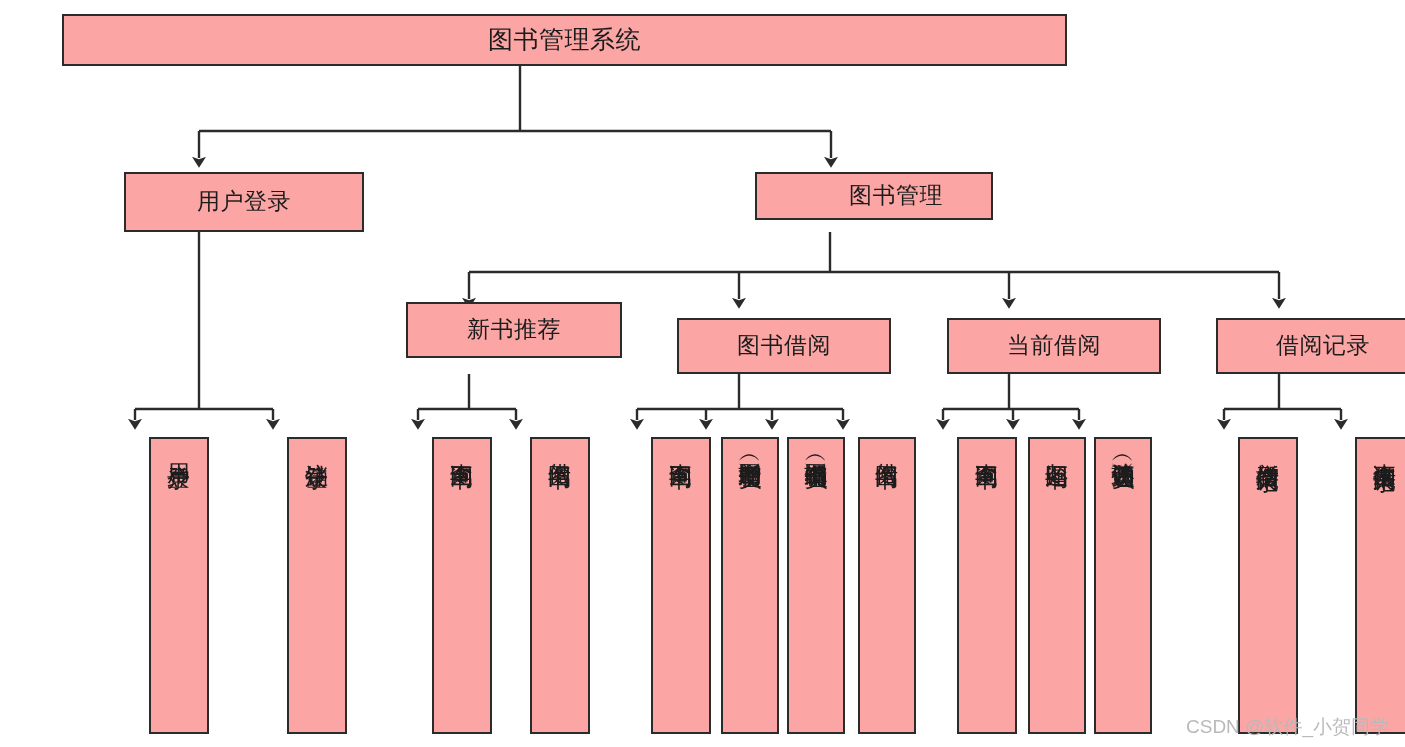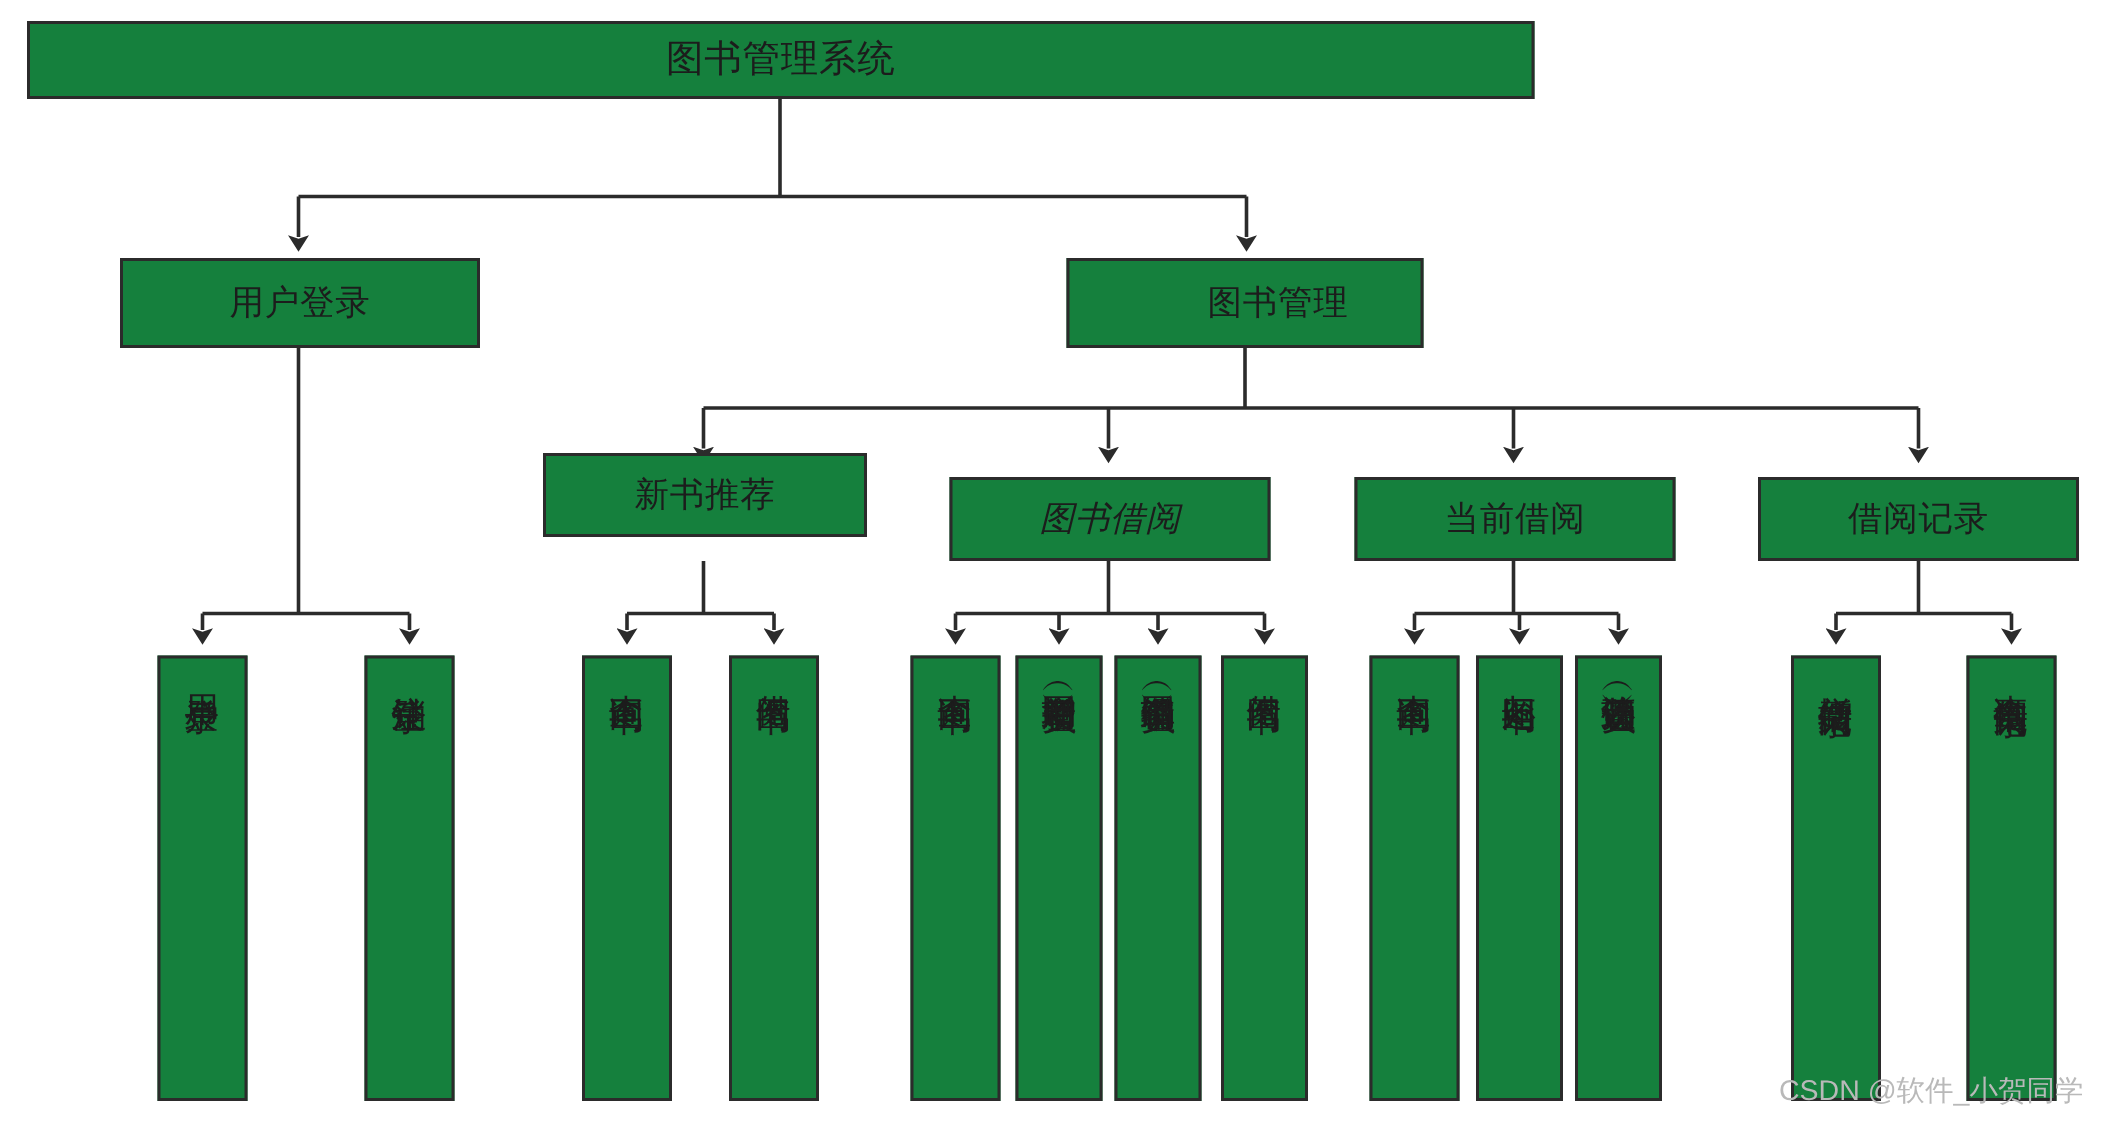"图书管理系统" .node { background: #15803d -> #fca5a5; margin-left: none -> 44px }
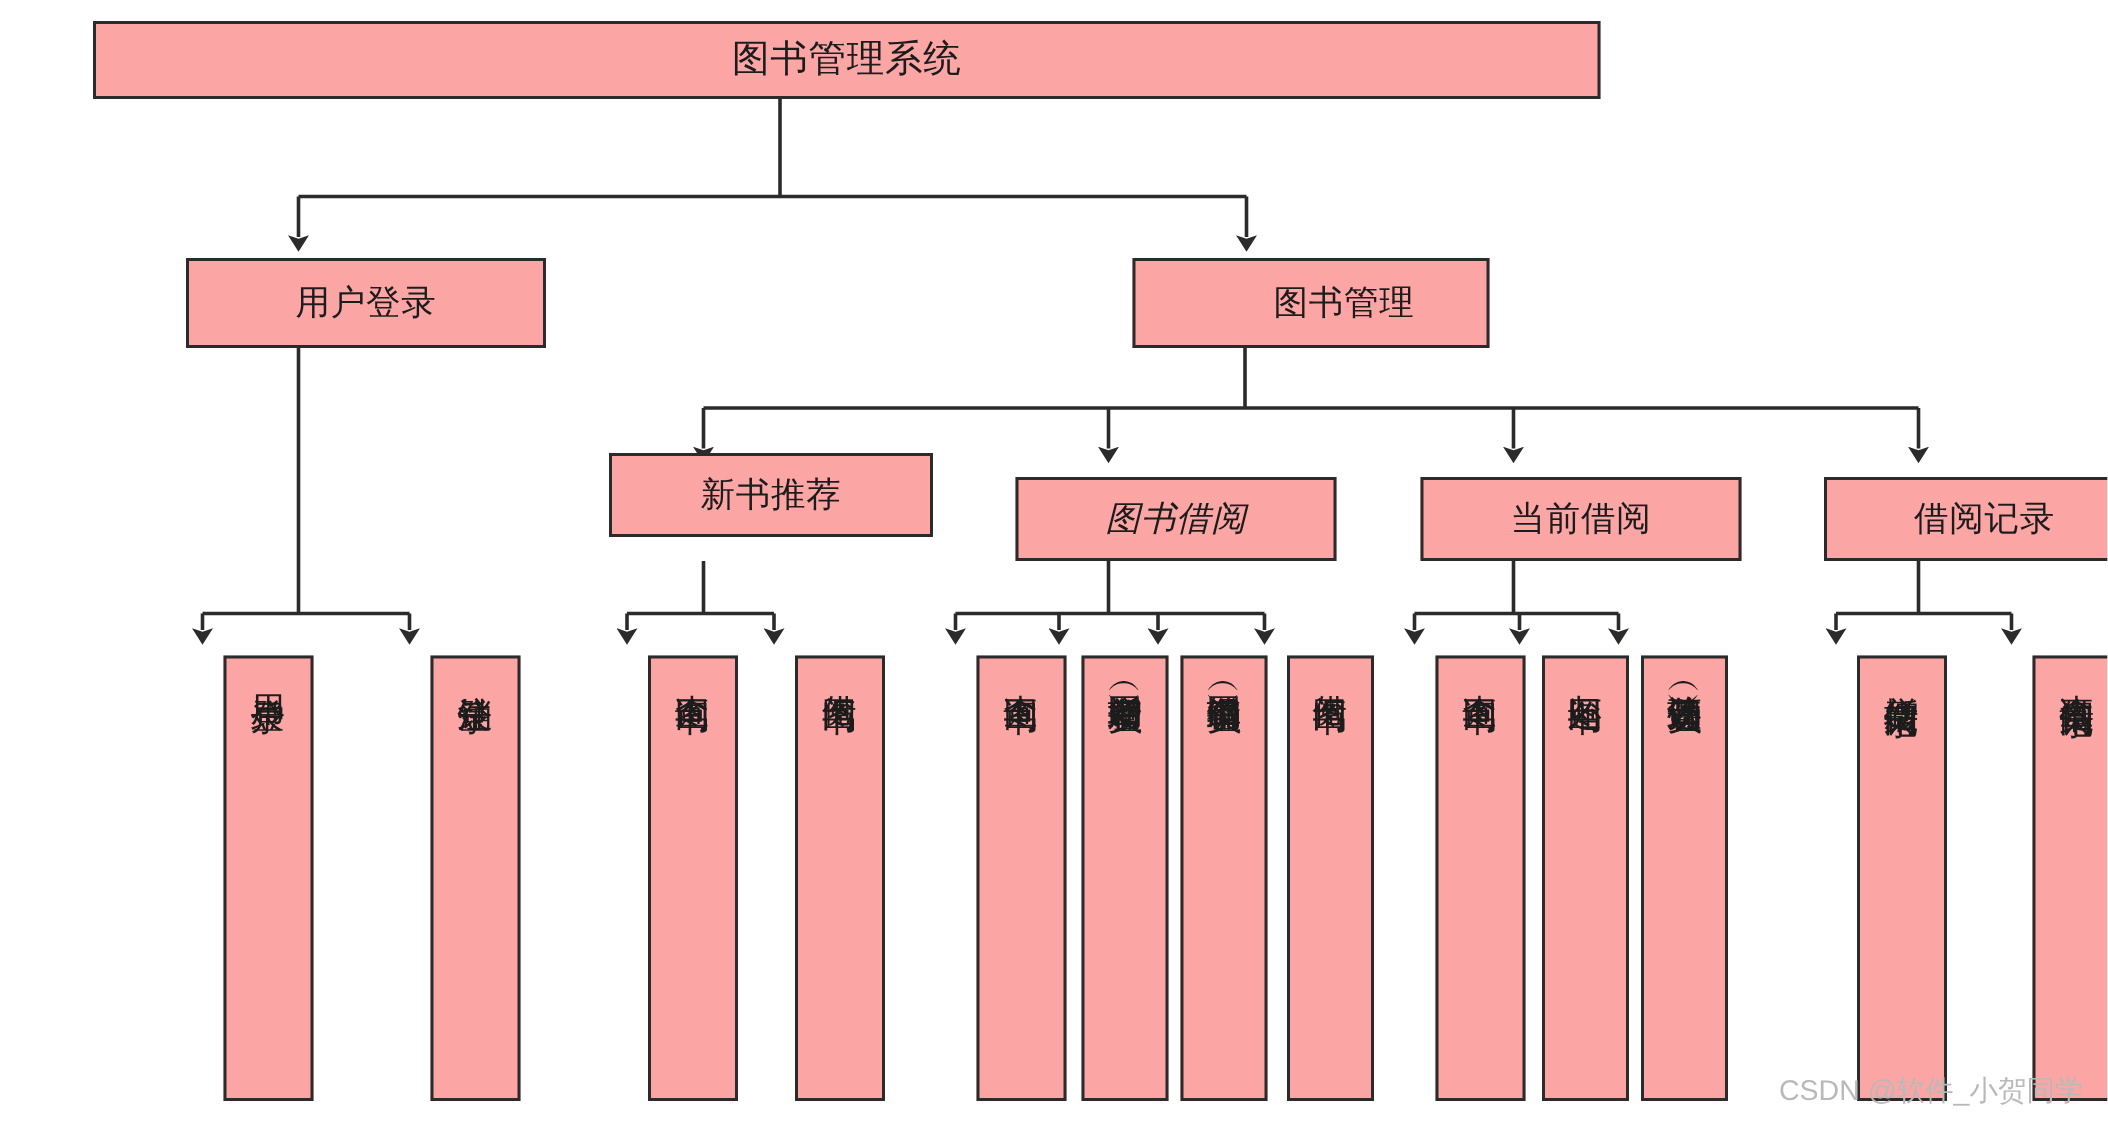"图书管理" div.node { height: 60px -> 48px }
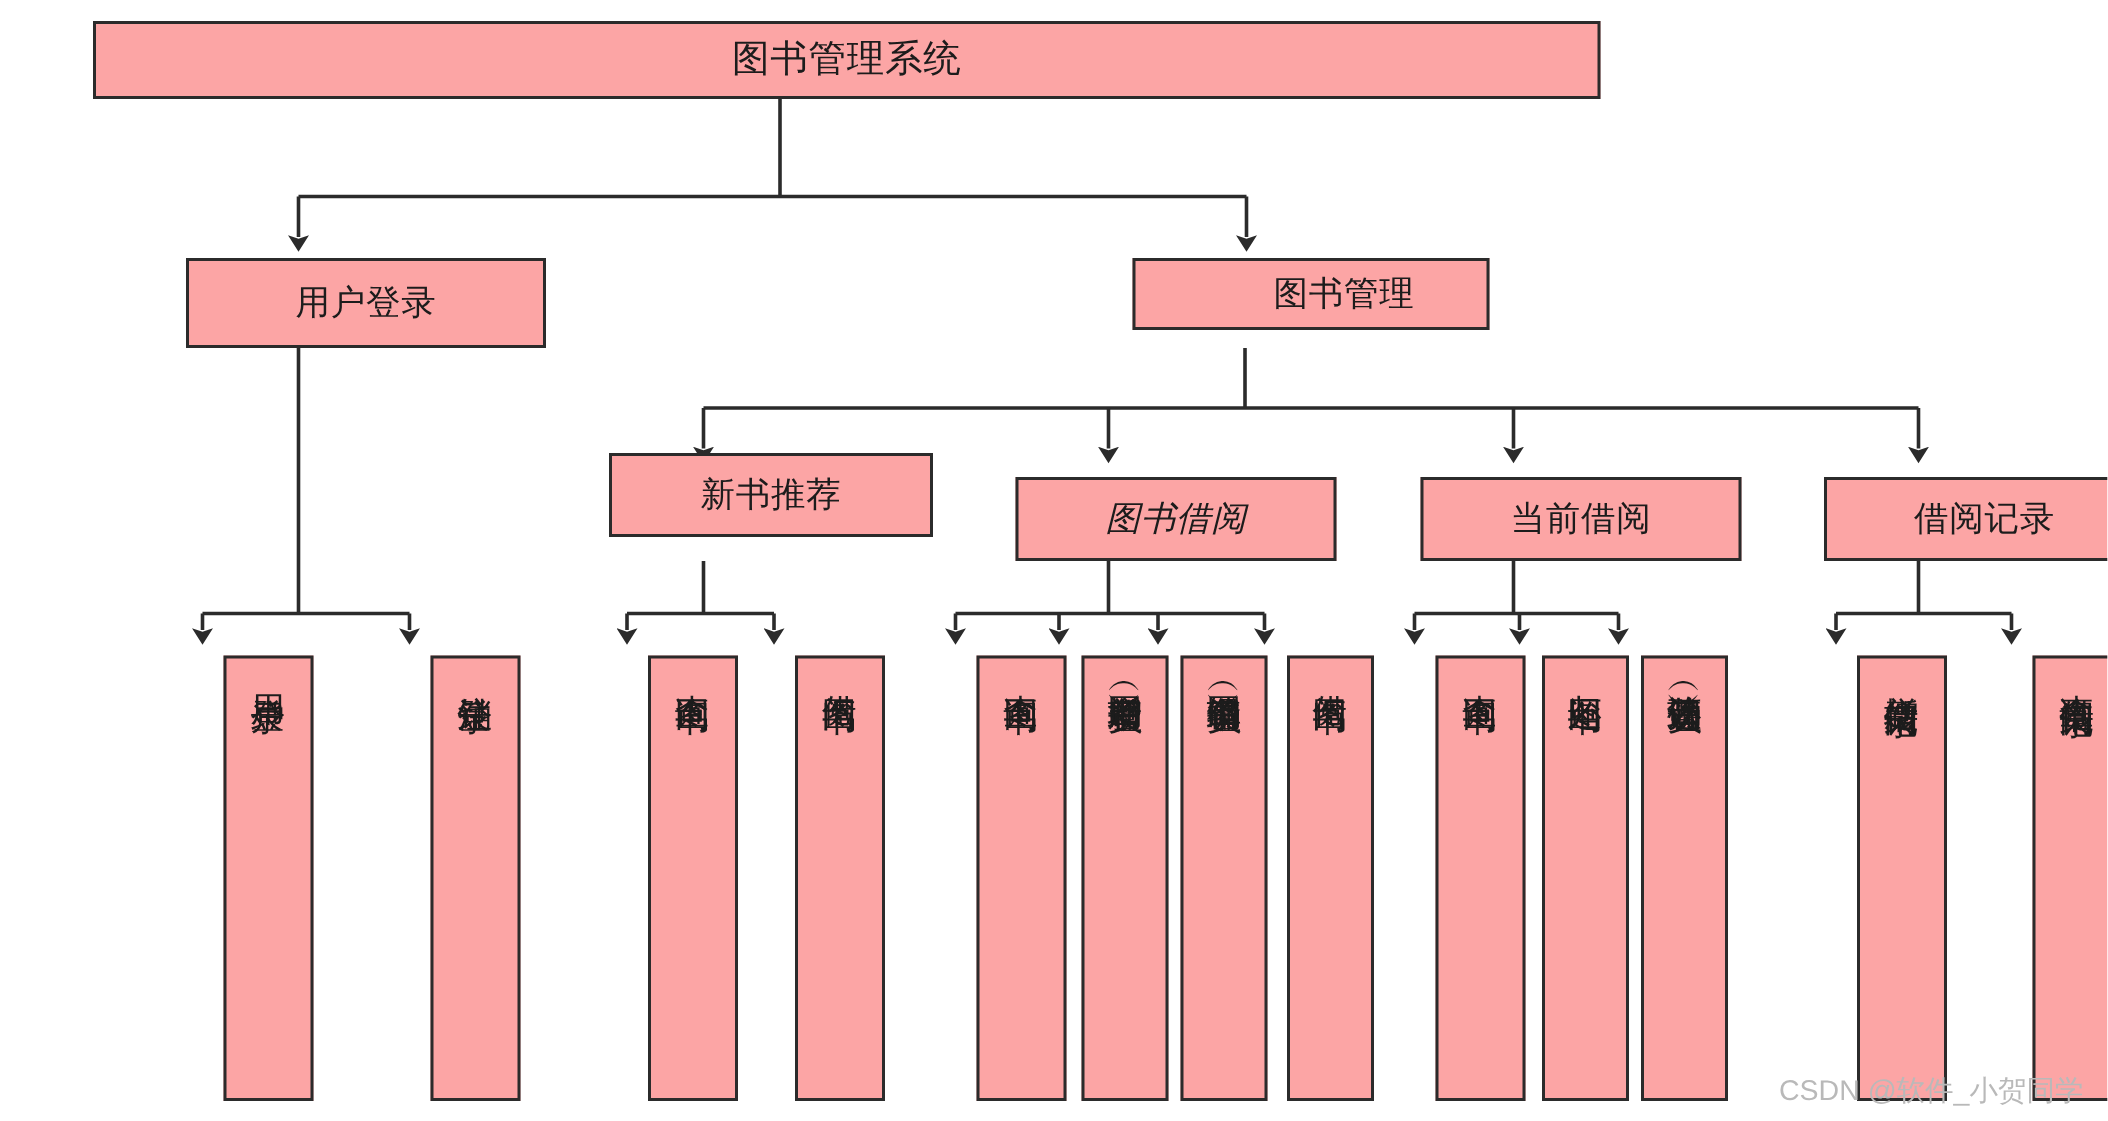"图书借阅" div.node { font-style: italic -> none }
